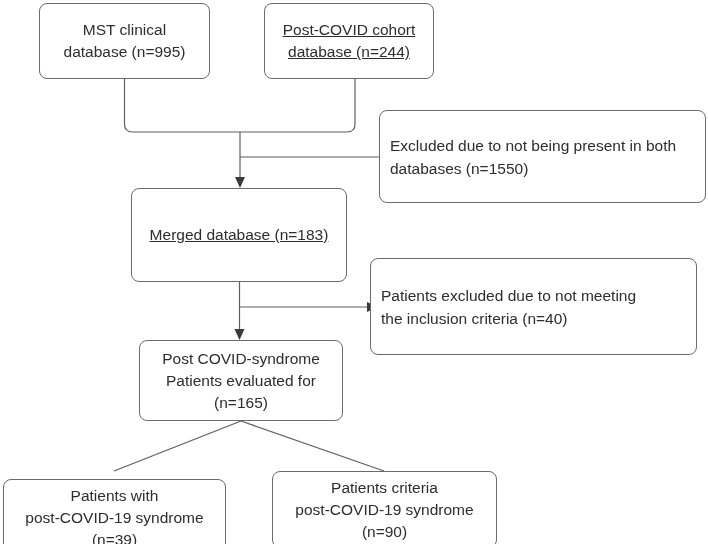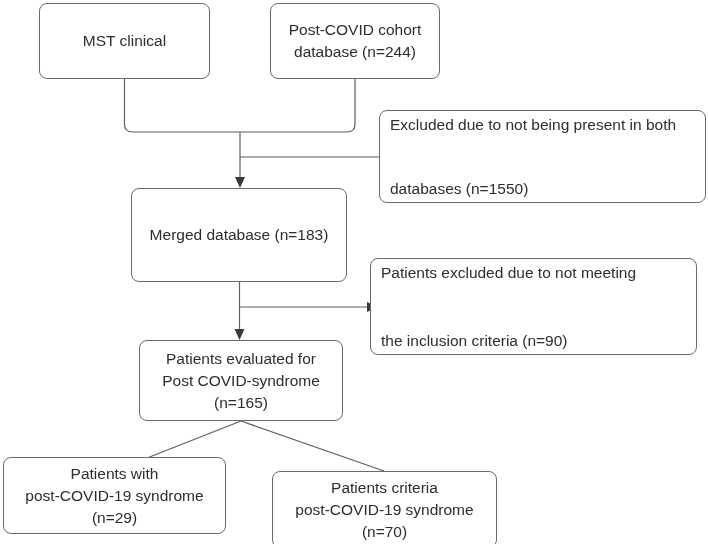"Post-COVID cohort" .n-cohort { left: 270px -> 264px; text-decoration: none -> underline }
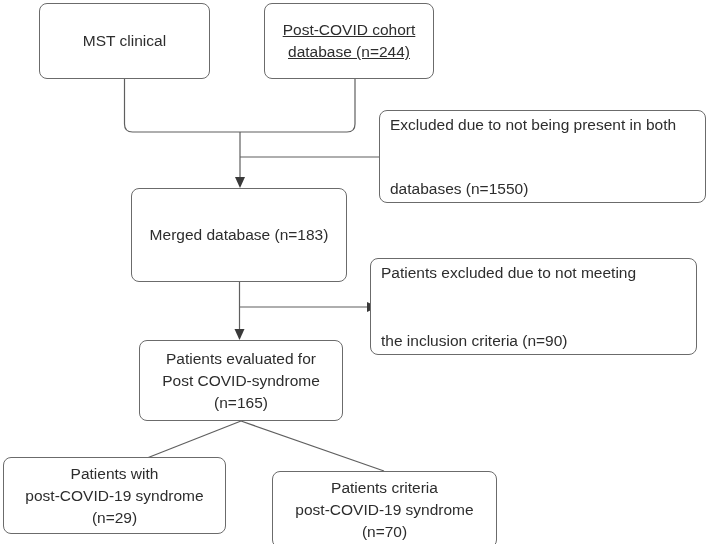"database (n=995)" span { html: none -> <span>database (n=995)</span> }
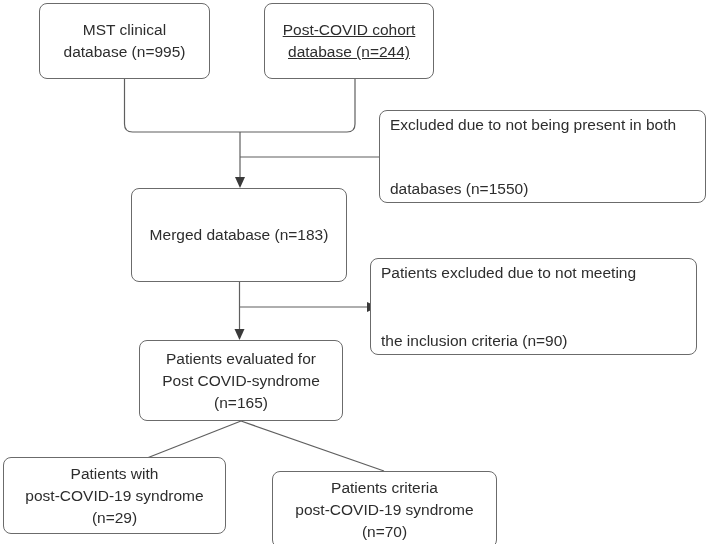"Excluded due to not being" .node.align-left { justify-content: space-between -> none }
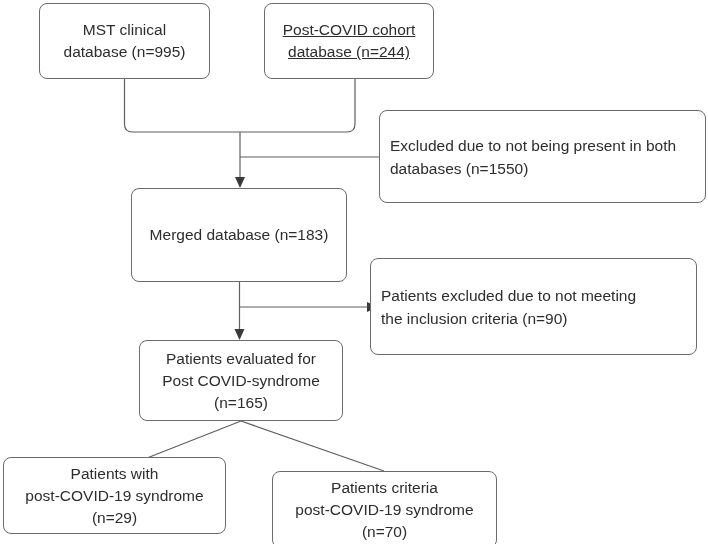"Merged database (n=183)" .n-merged { text-decoration: none -> underline }
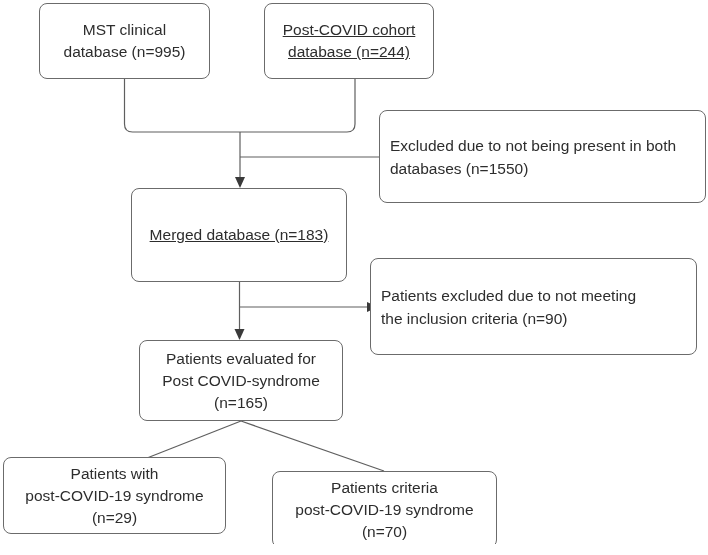"the inclusion criteria (n=90)" span { text: 90 -> 40 }
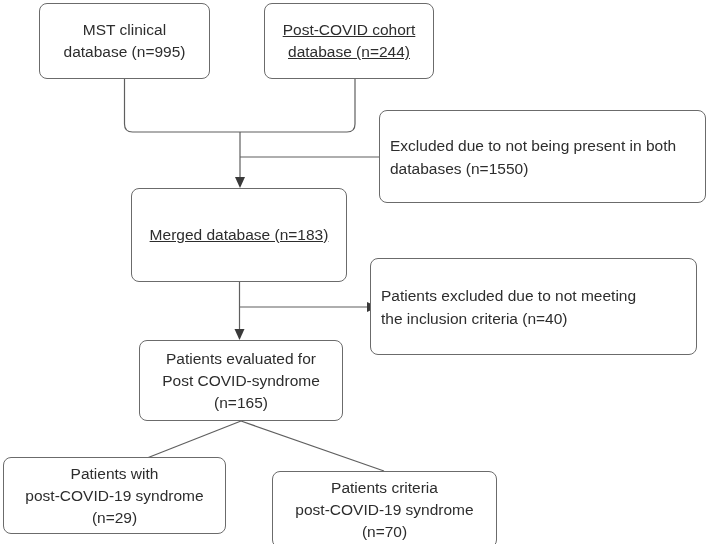"Patients evaluated for" span { order: before "Post COVID-syndrome" -> after "Post COVID-syndrome" }
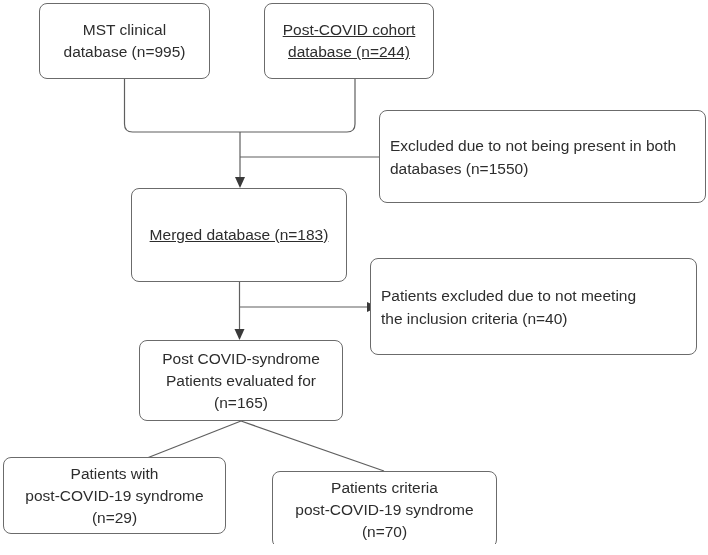"Patients with" .n-with { top: 457px -> 479px }
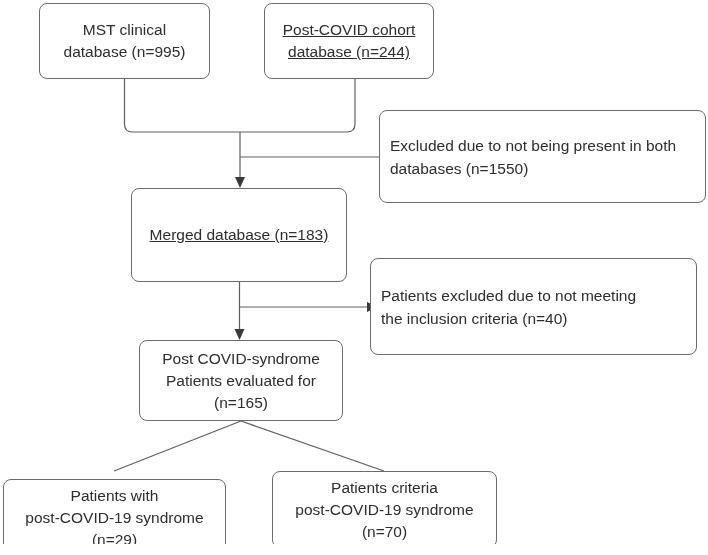"(n=29)" span { text: 29 -> 39 }
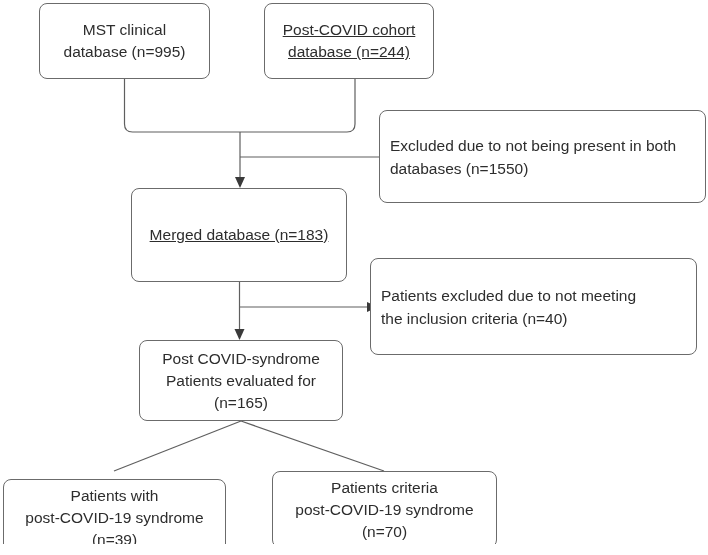"(n=70)" span { text: 70 -> 90 }
